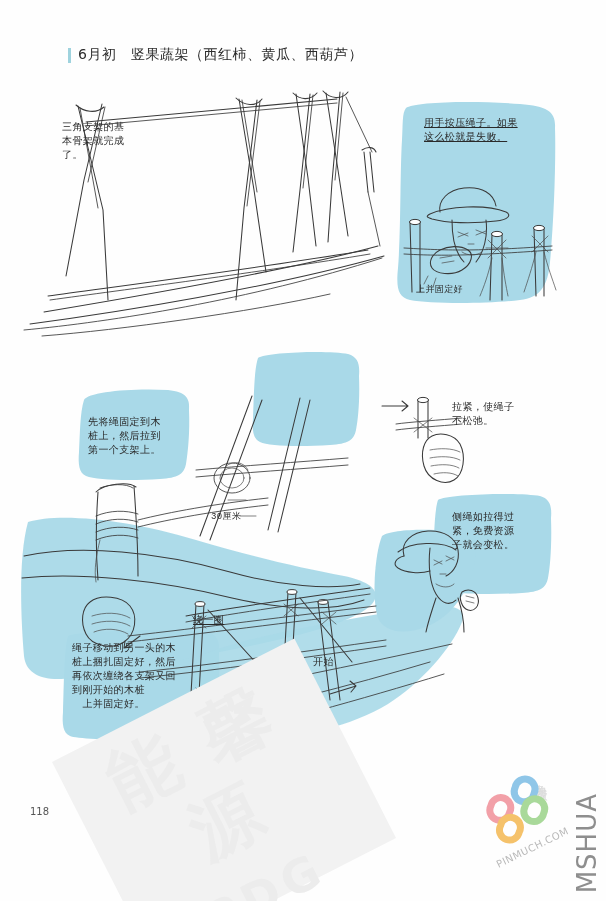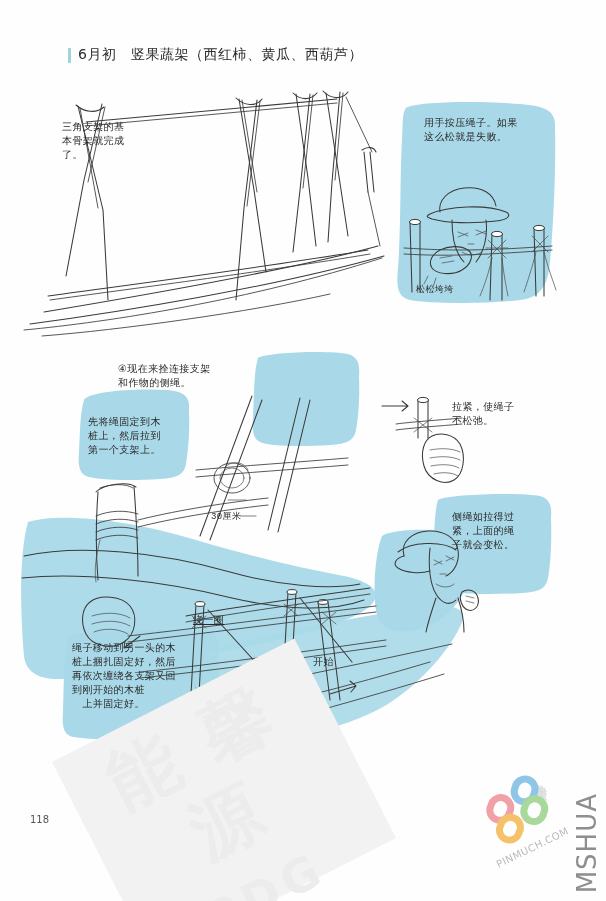"用手按压绳子。如果" div.ink { text-decoration: none -> underline }
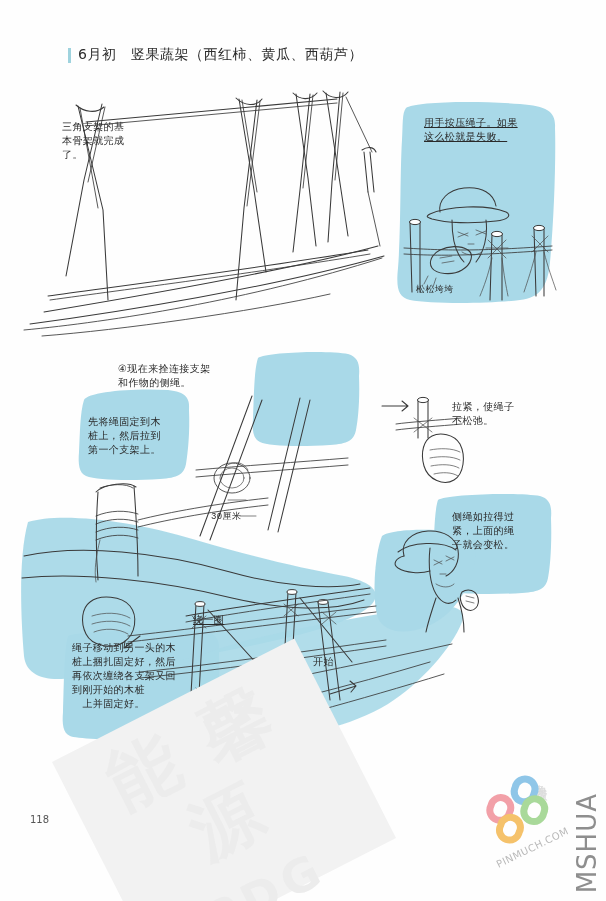"松松垮垮" div.ink { text: 松松垮垮 -> 上并固定好 }
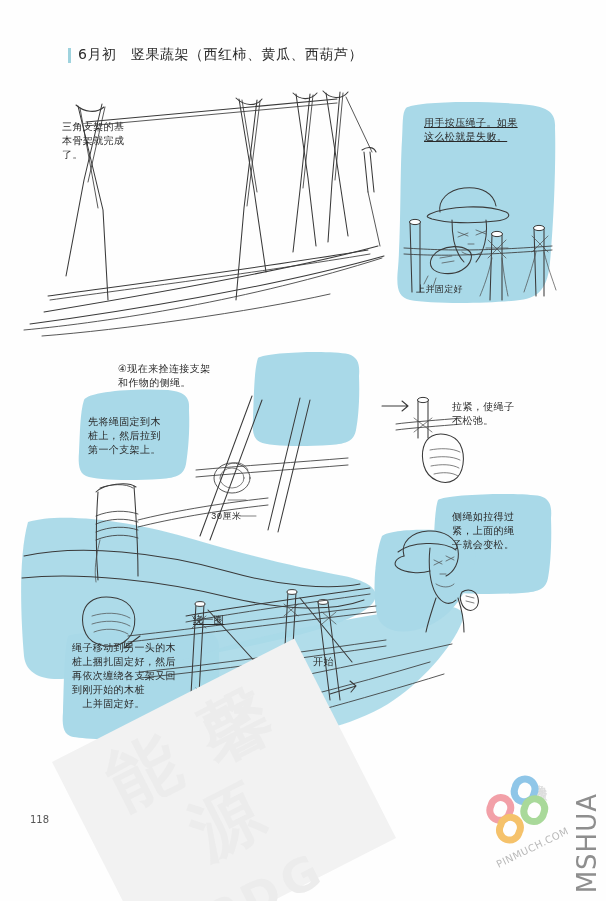"④现在来拴连接支架" div.ink { html: <div>④现在来拴连接支架 和作物的侧绳。</div> -> none }
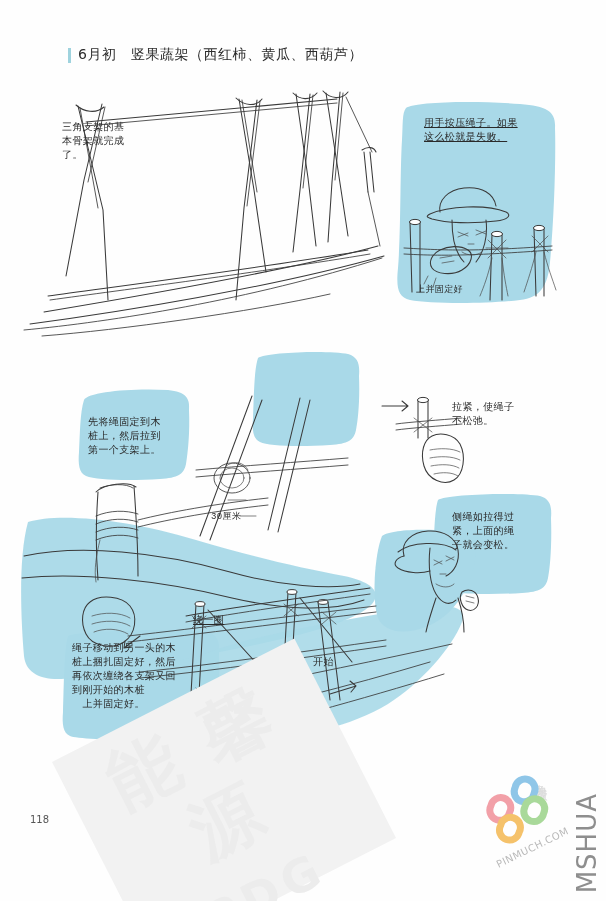"侧绳如拉得过" div.ink { text: 上面的绳 -> 免费资源 }
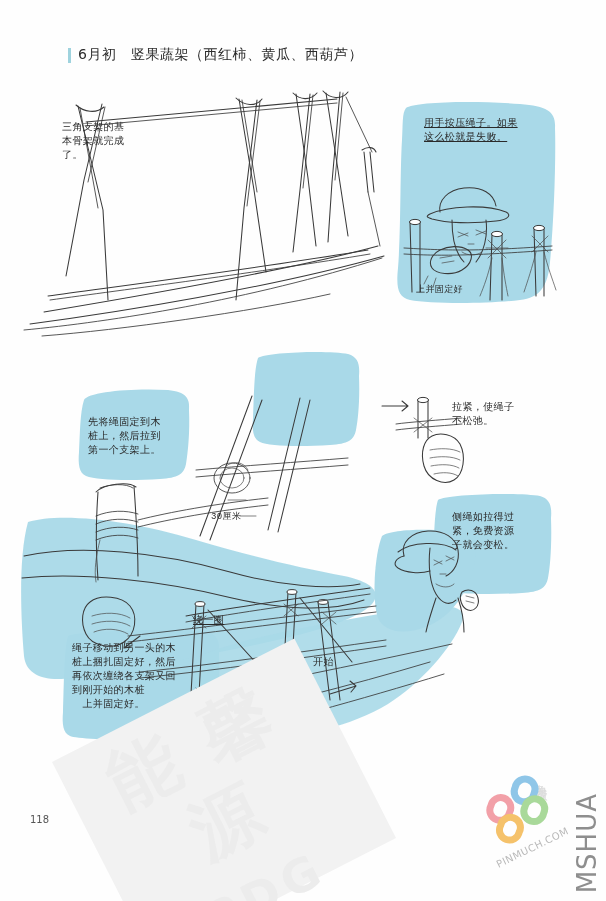"118" #pagenum { margin-top: 8px -> none }
